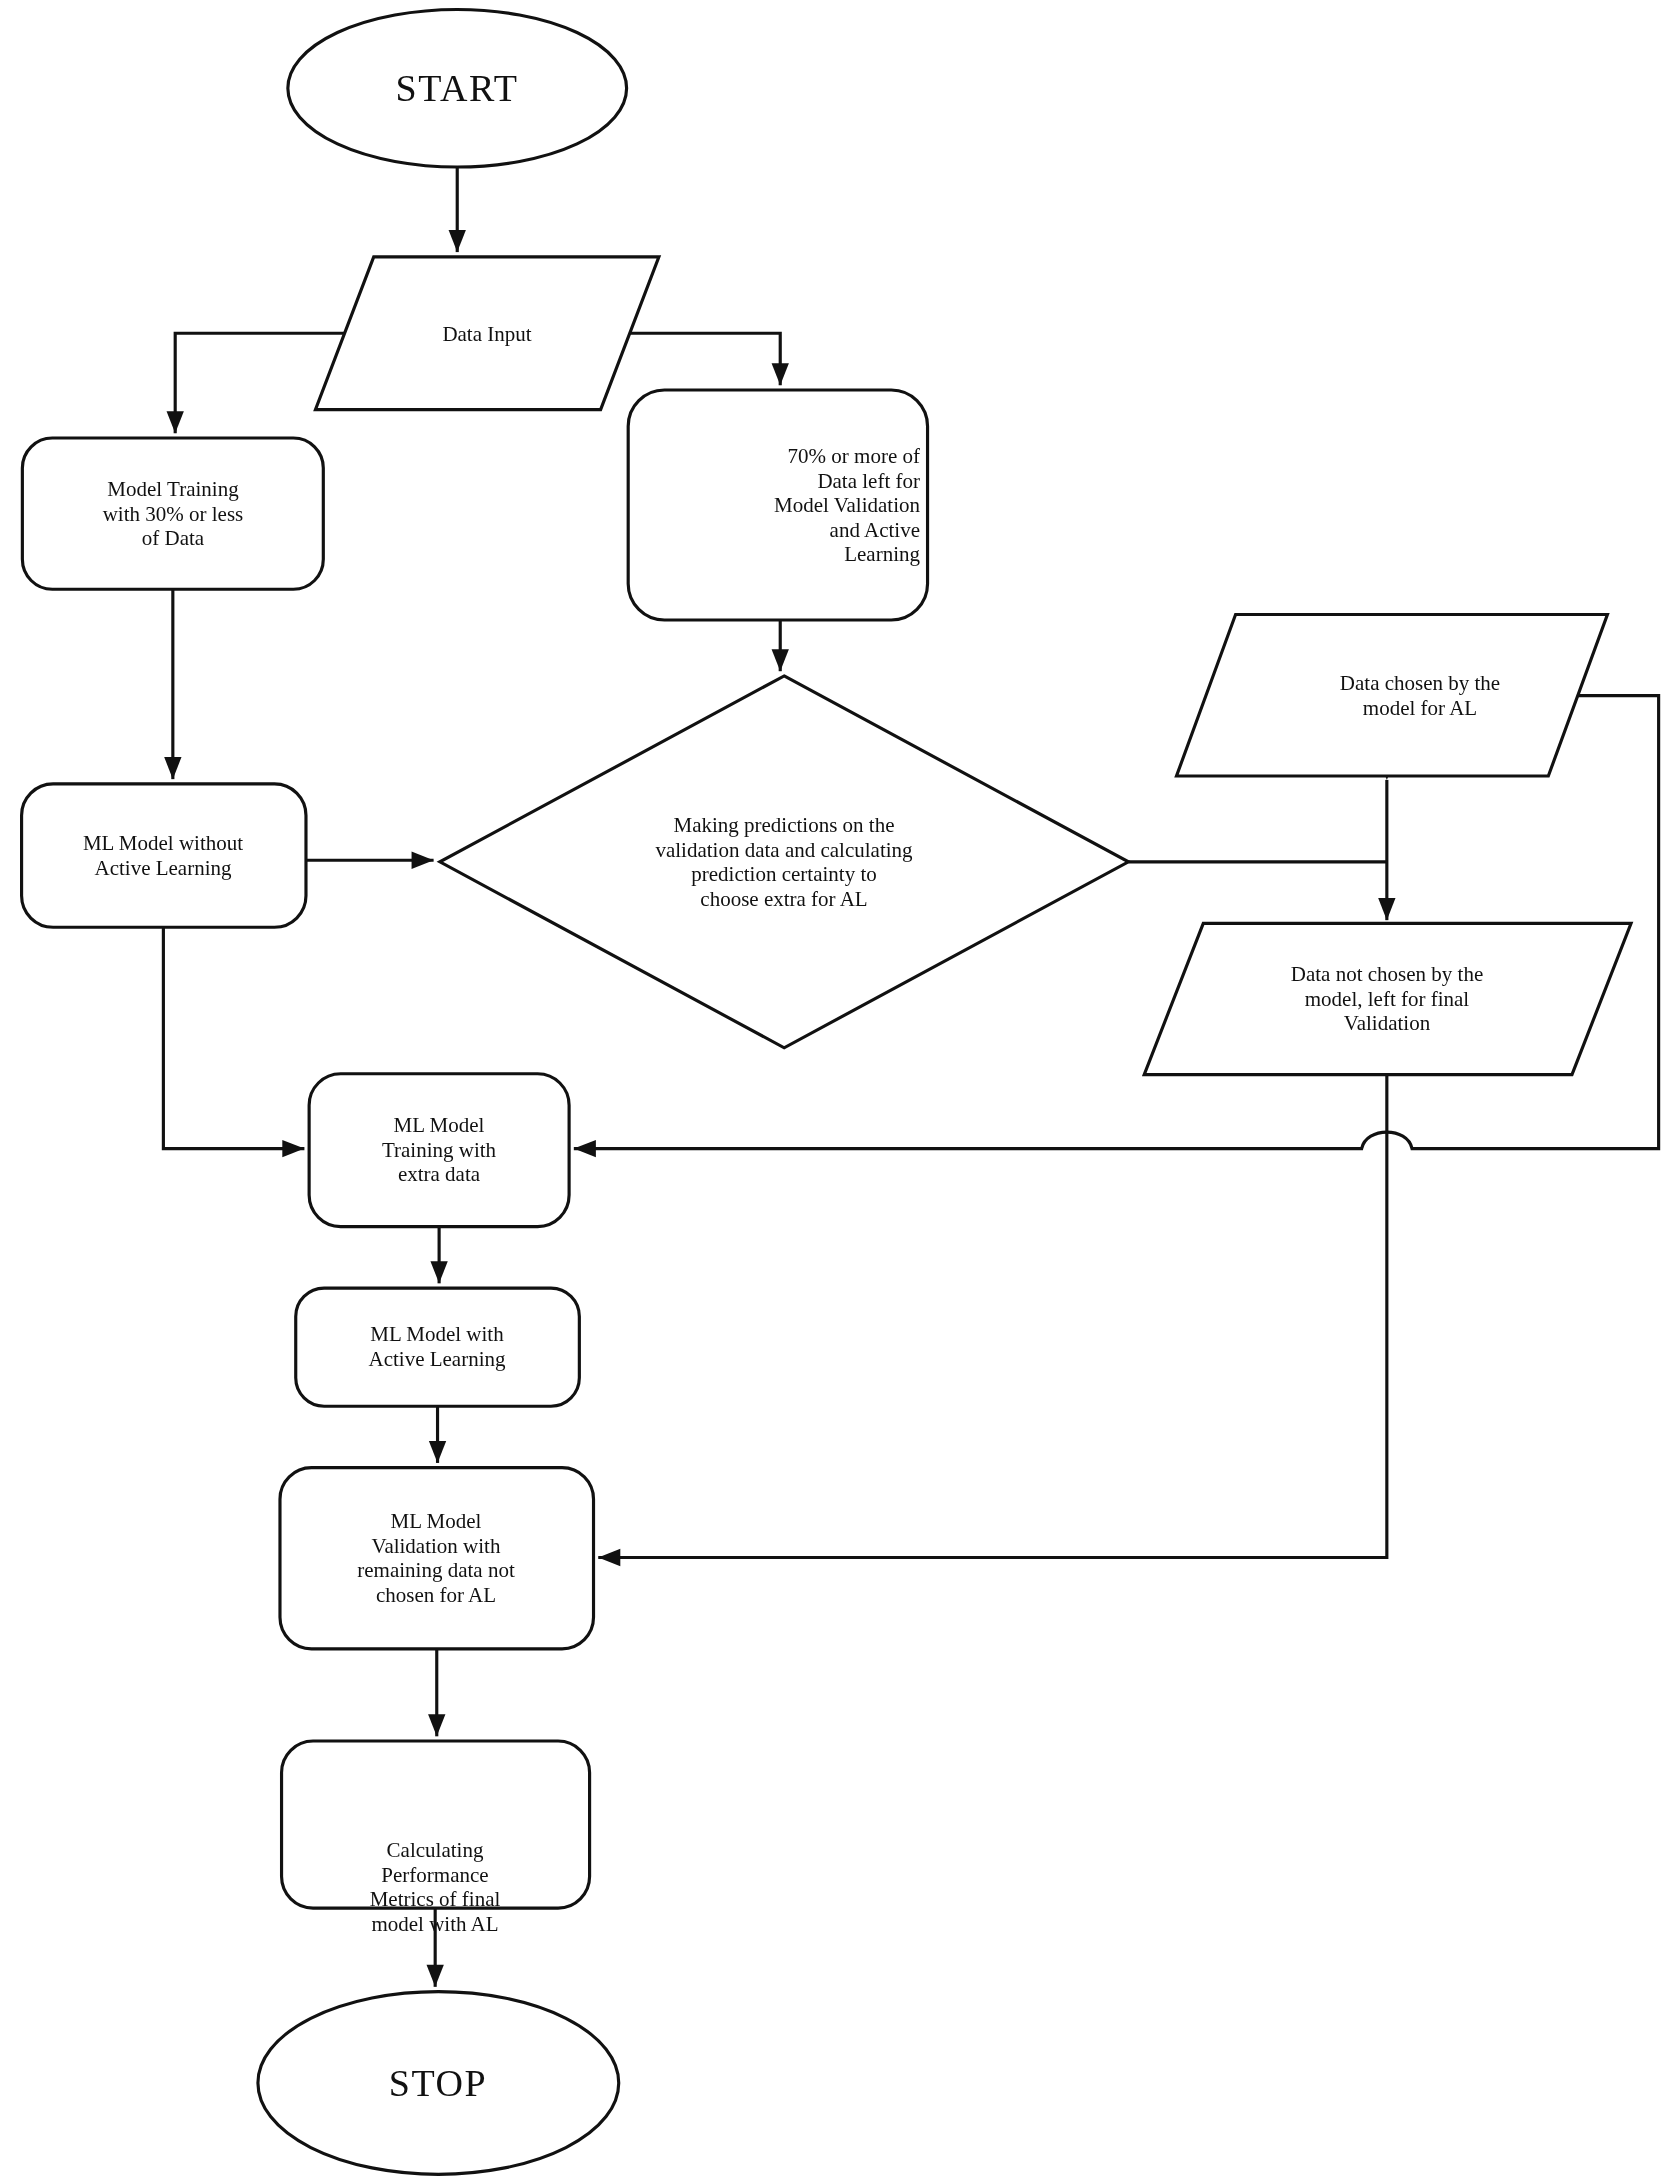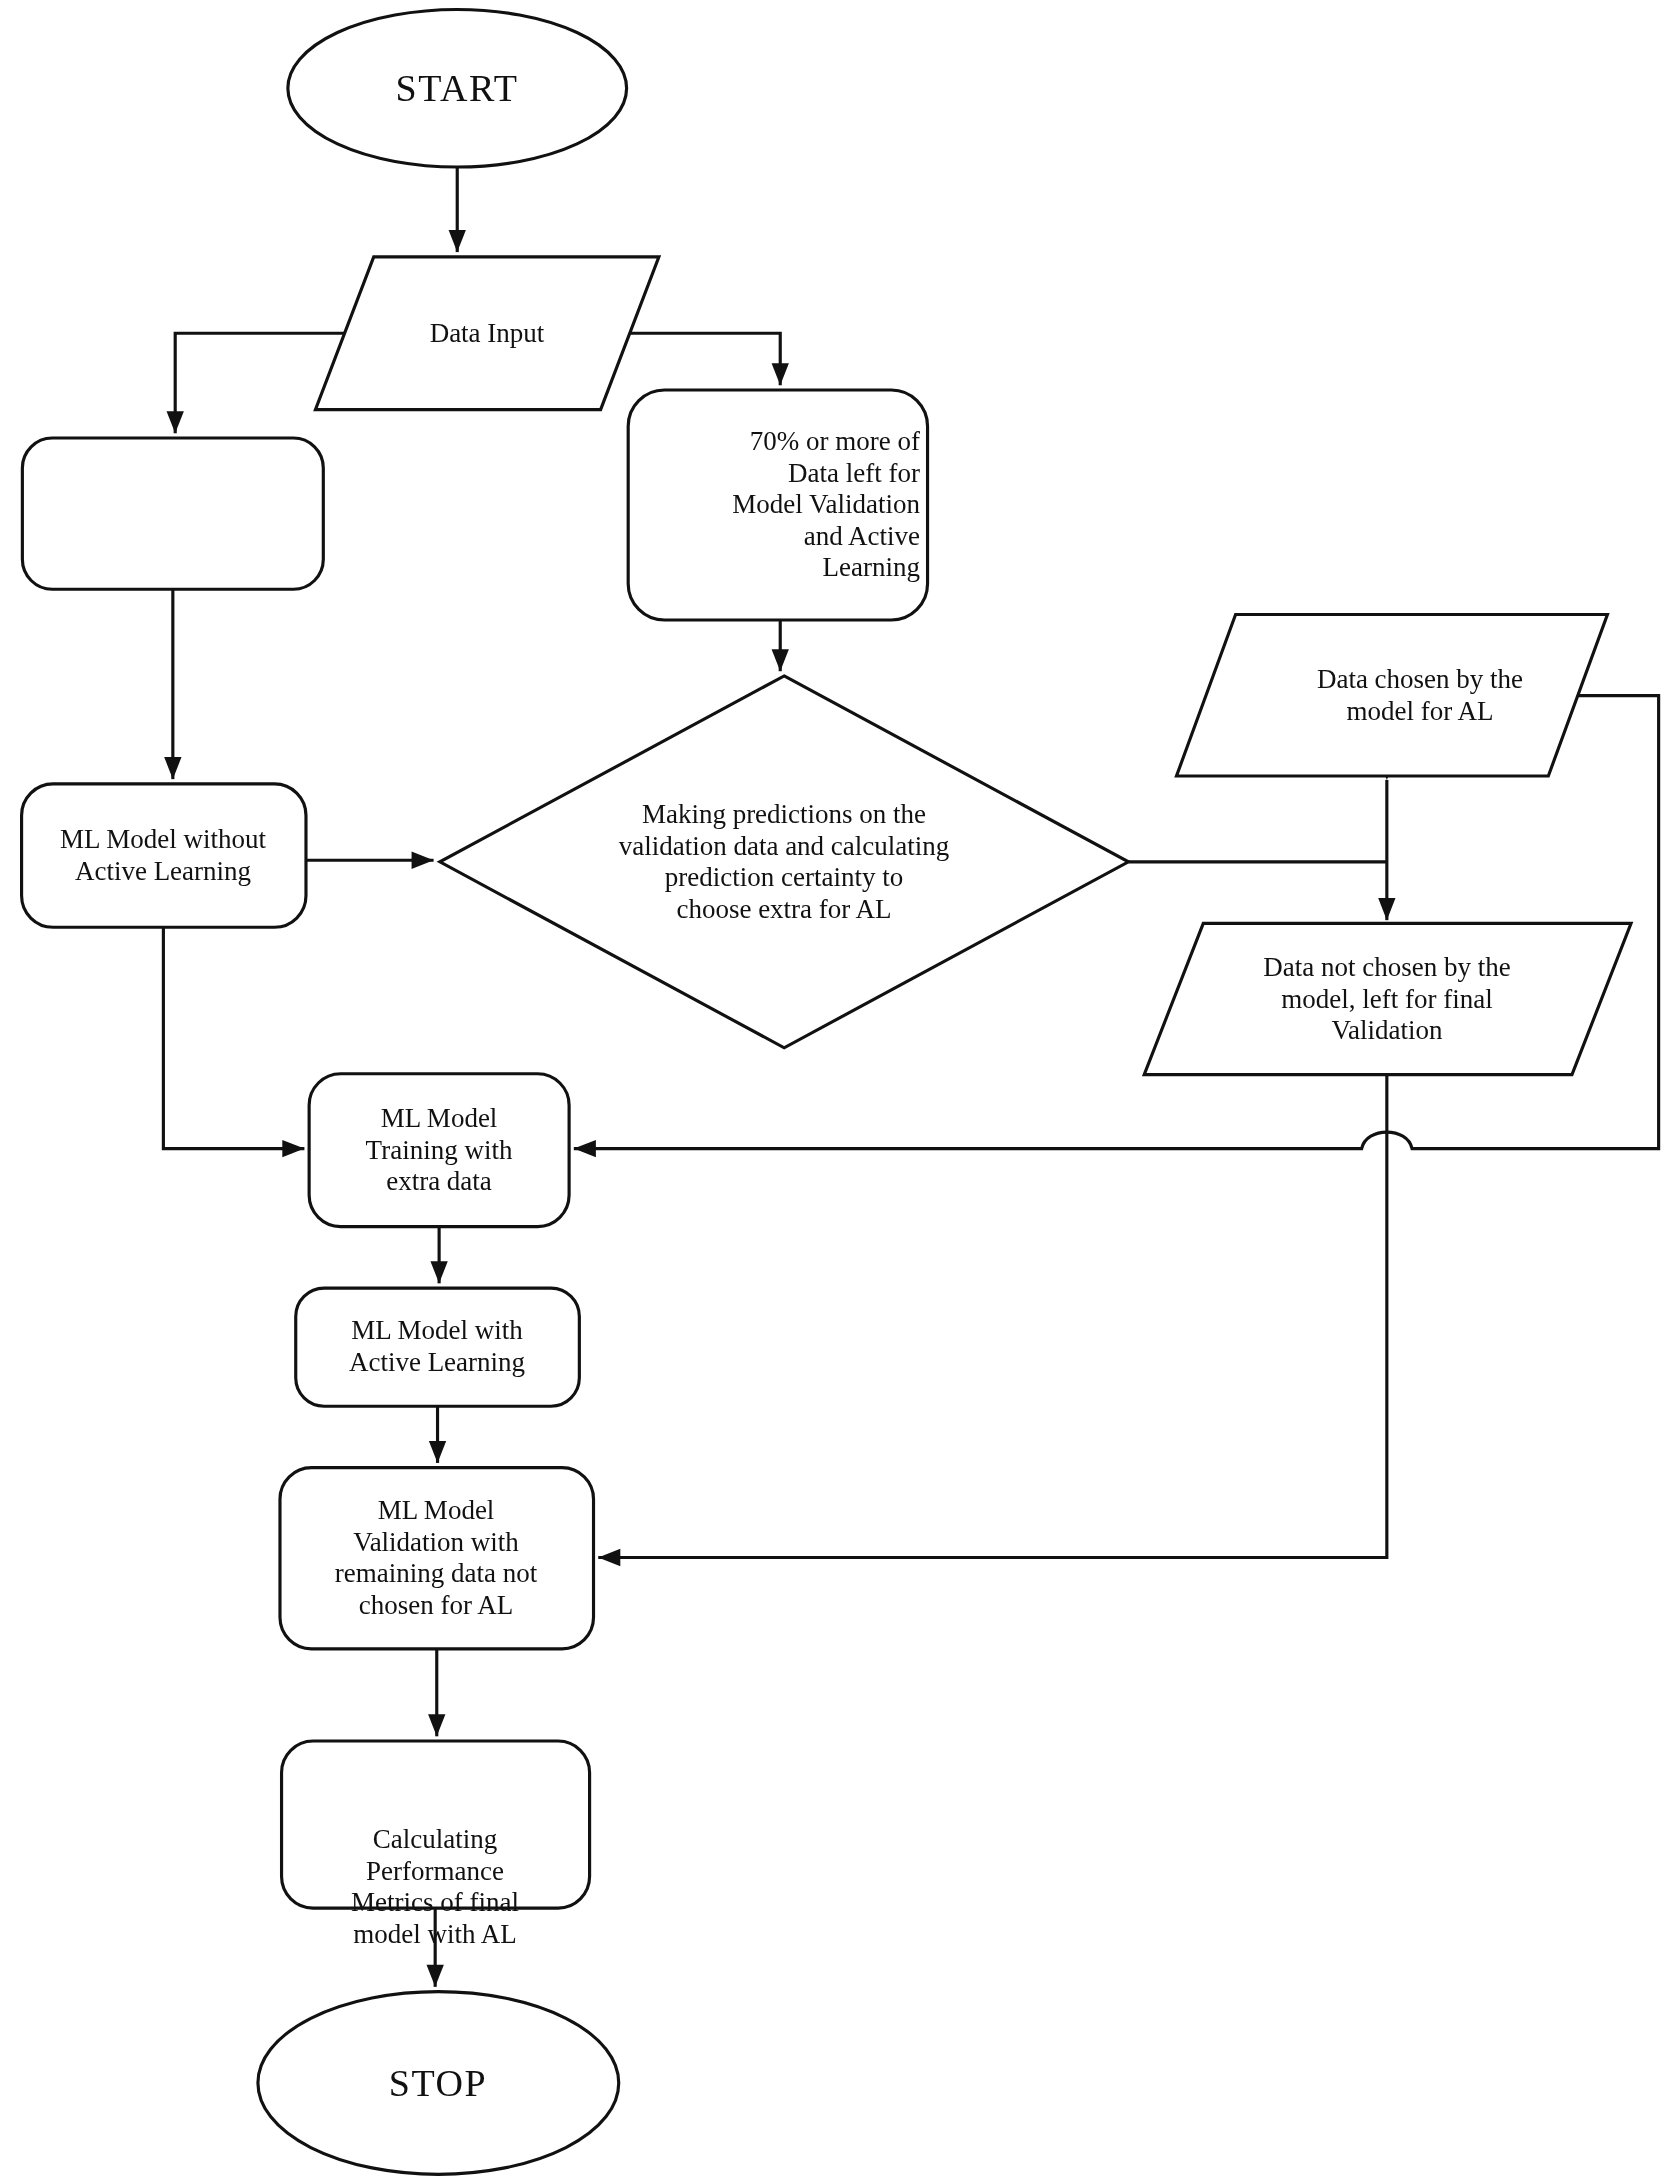"Data Input" .label { font-size: 27px -> 21px }
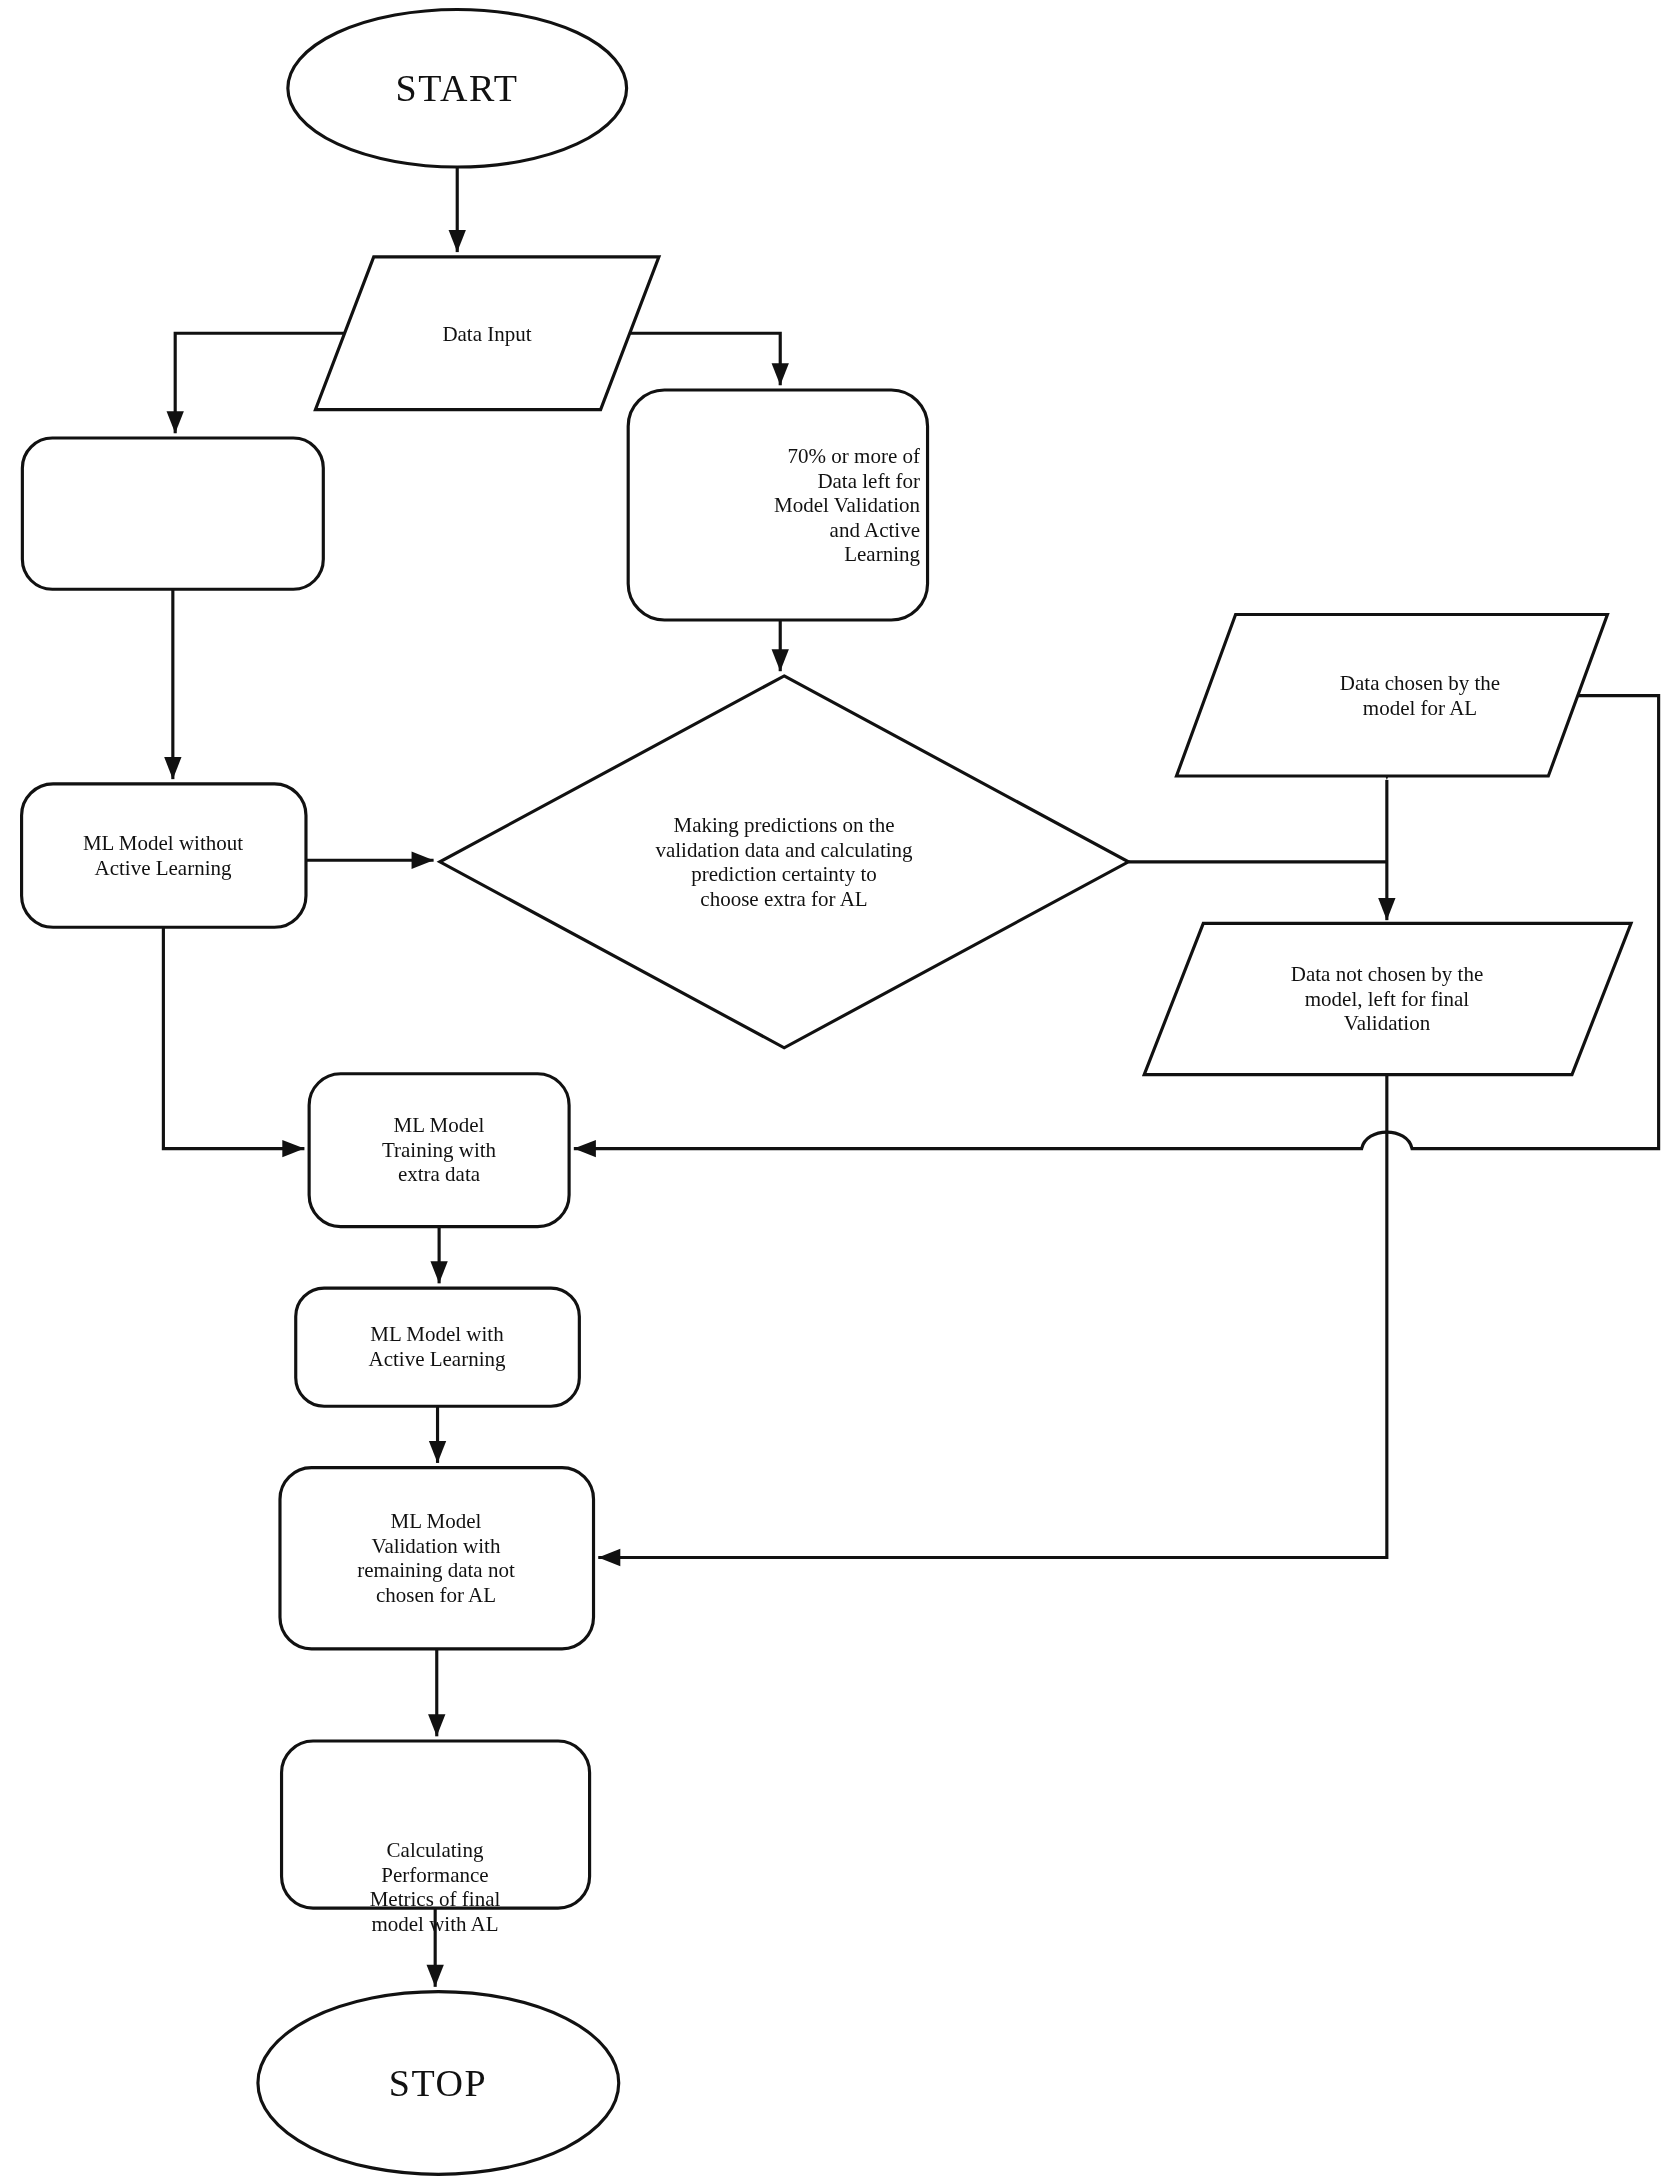"Model Training" div.label { html: none -> <div>Model Training with 30% or less of Data</div> }
